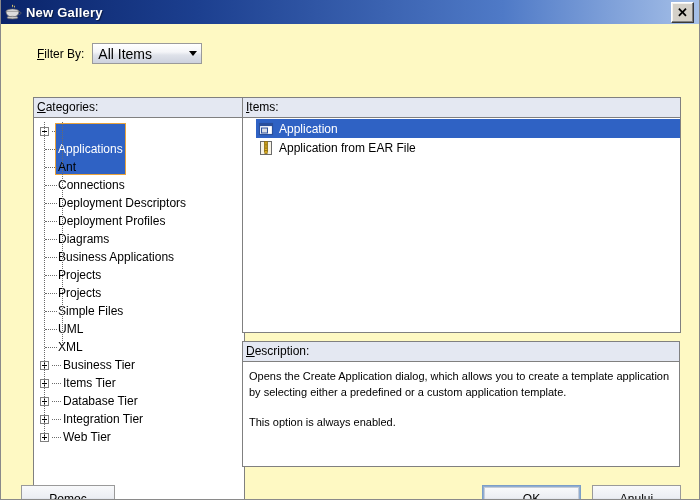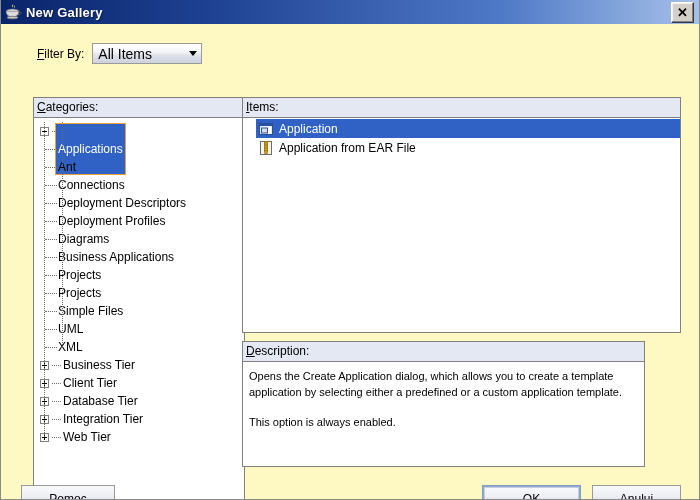"Description:" .desc-wrap { width: 403px -> 438px }
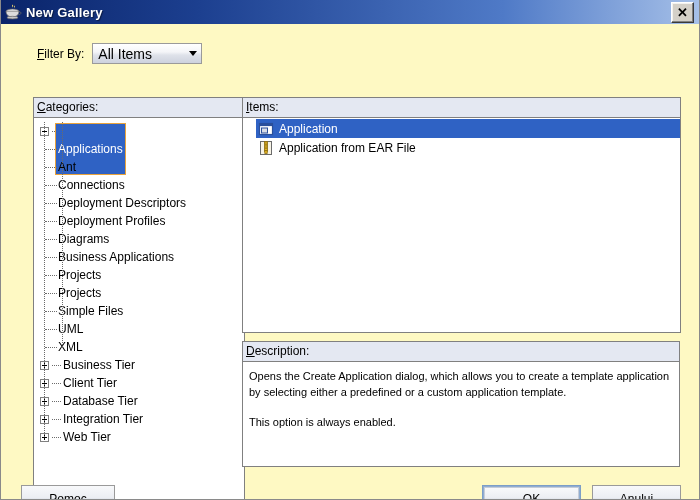"Client Tier" span.node-label { text: Client -> Items }
